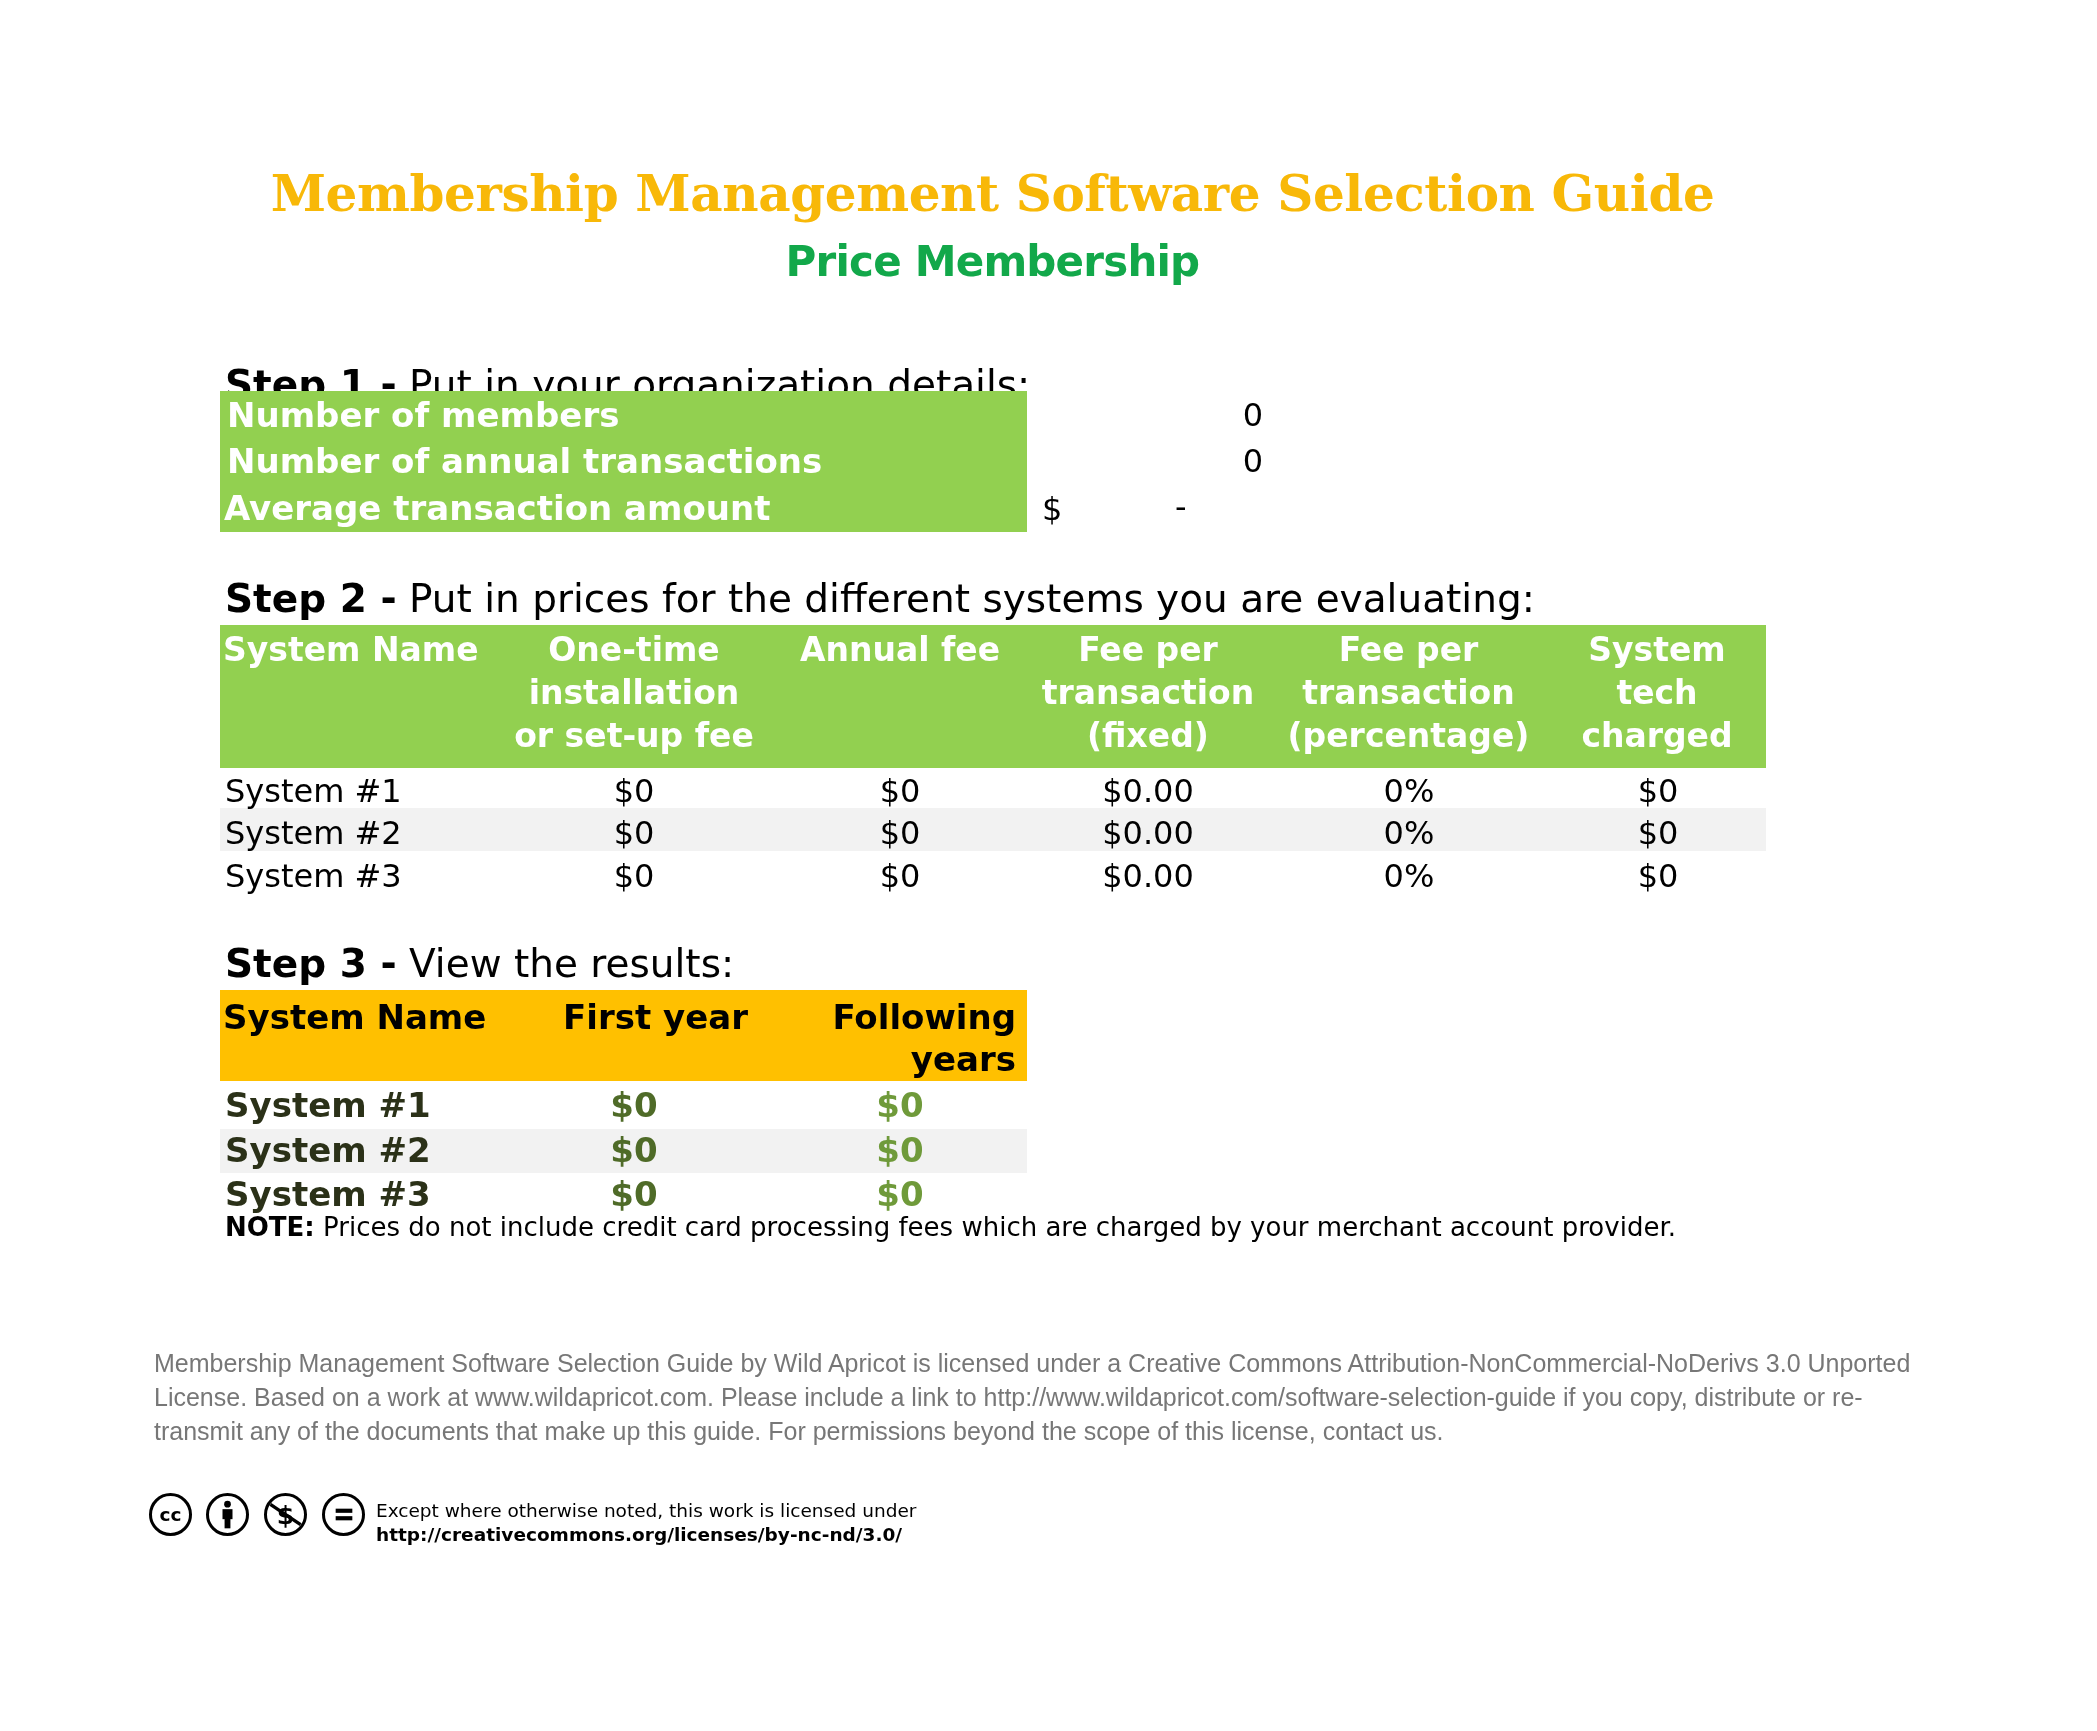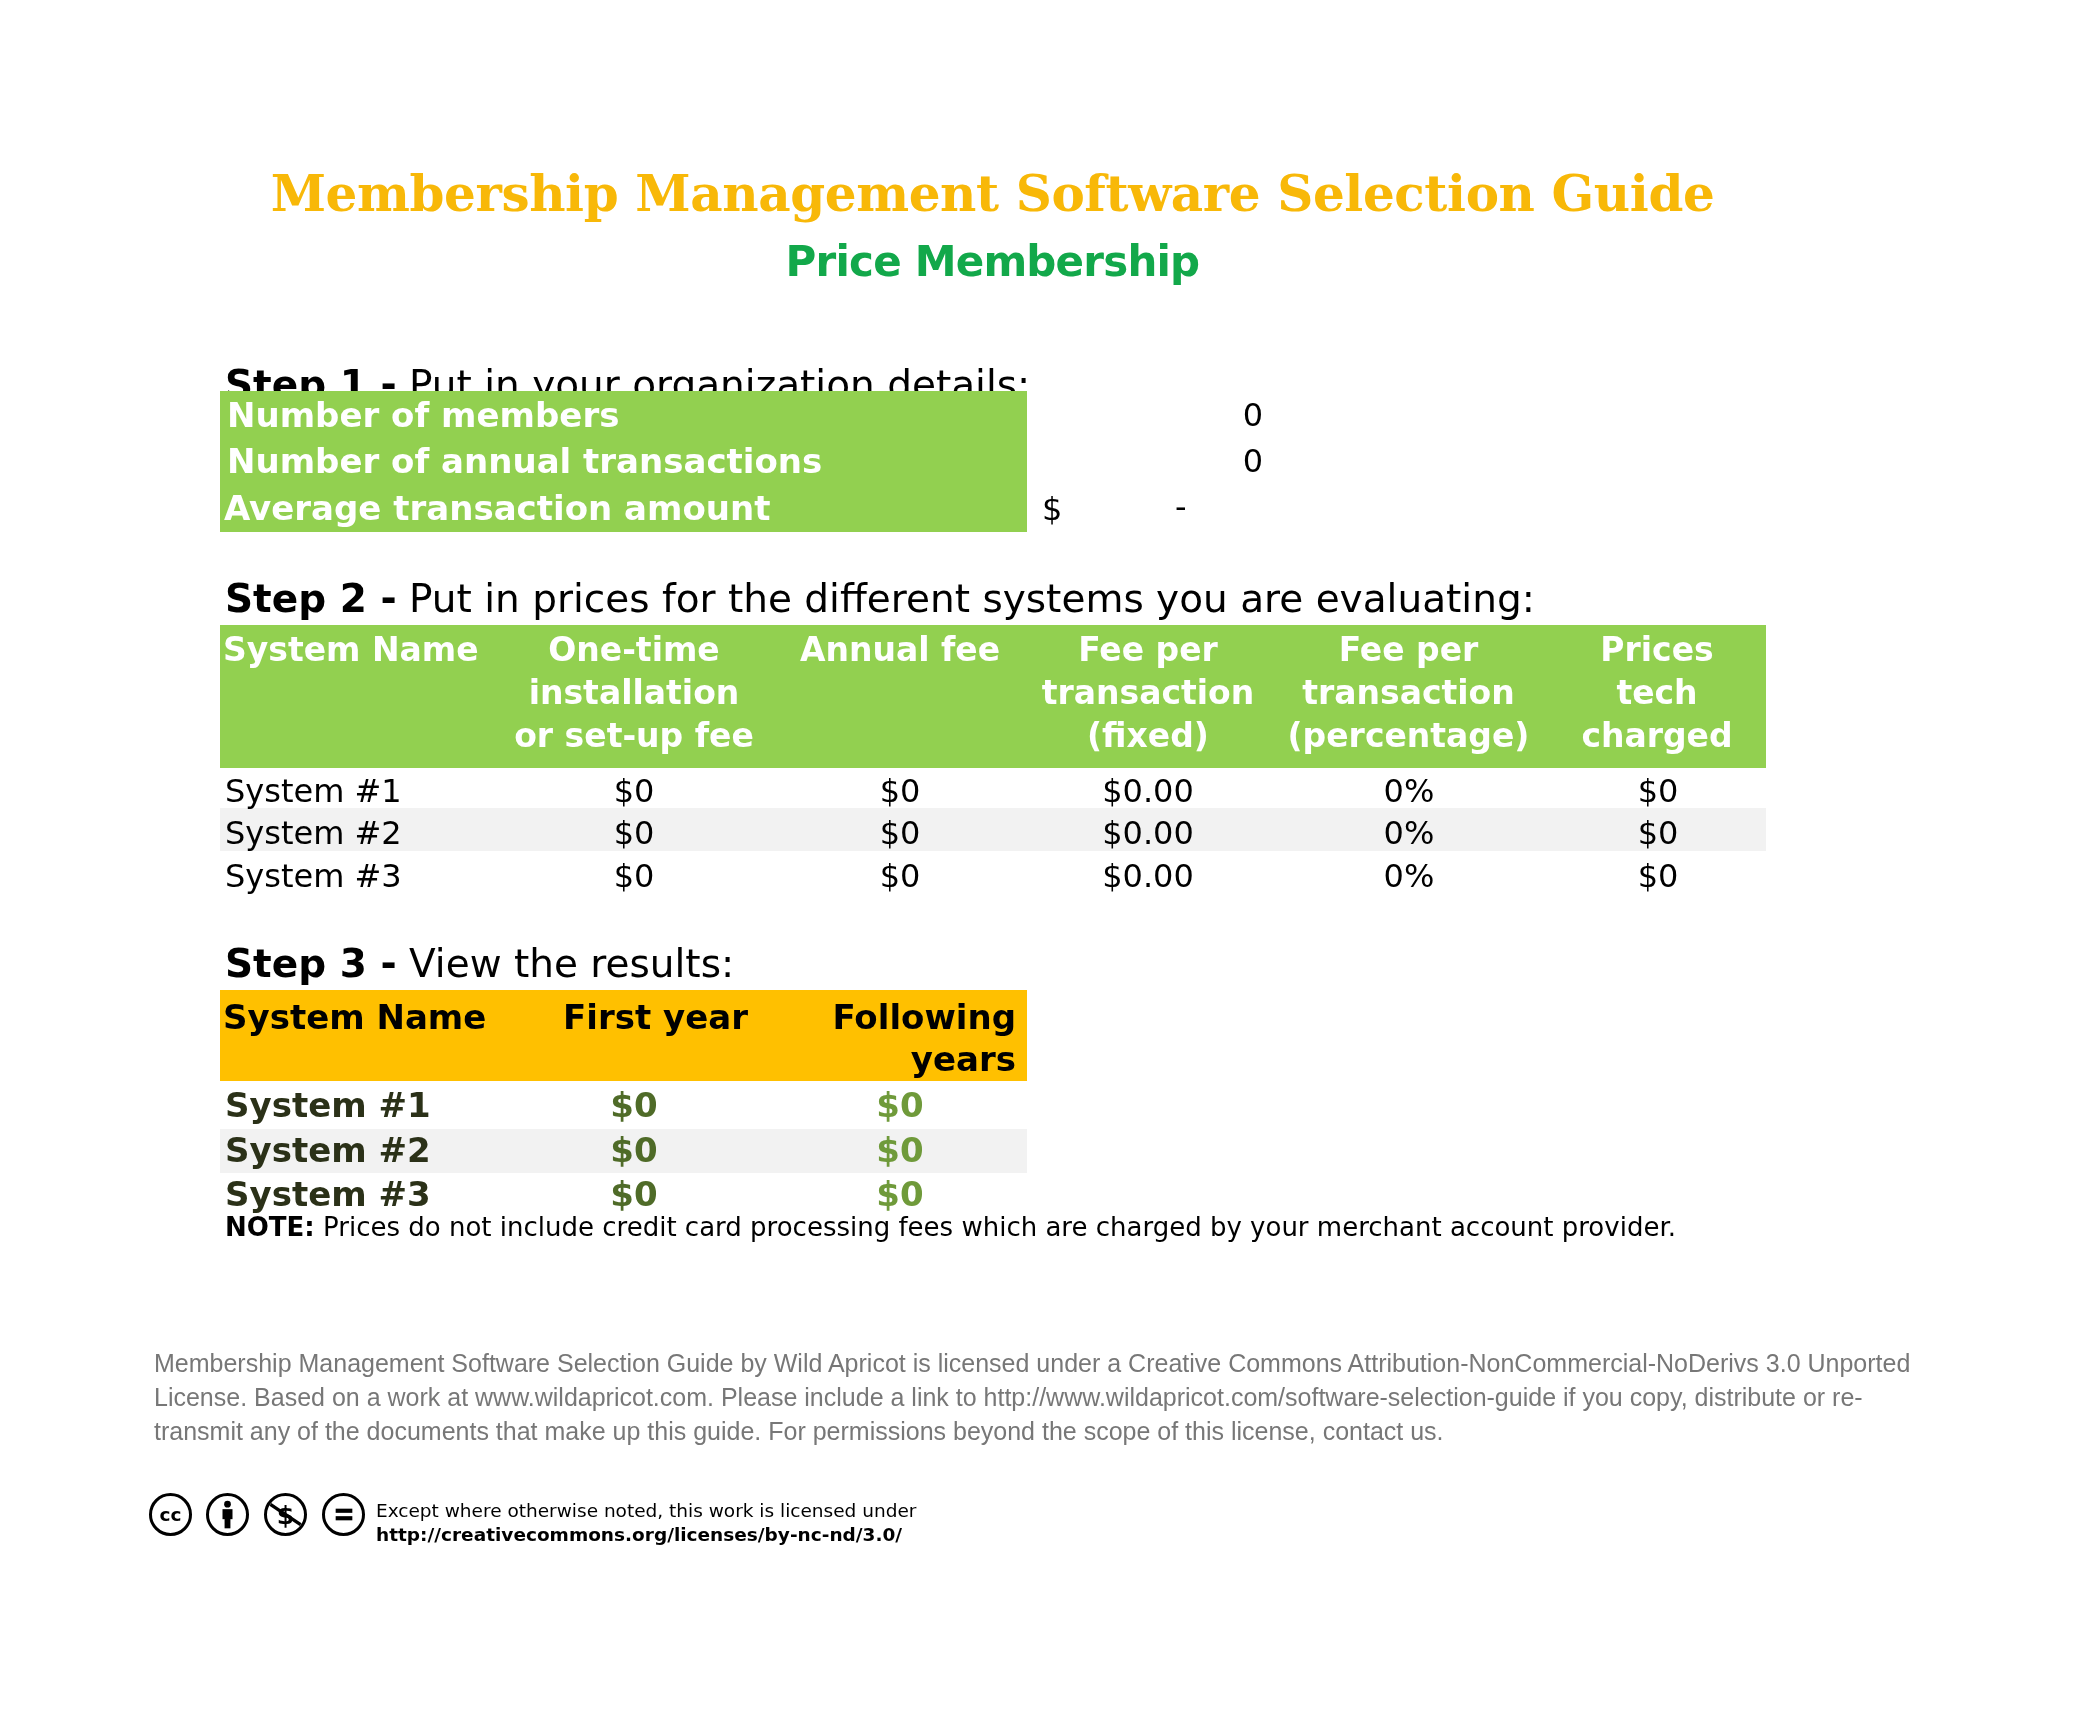"Prices" div { text: Prices -> System }
